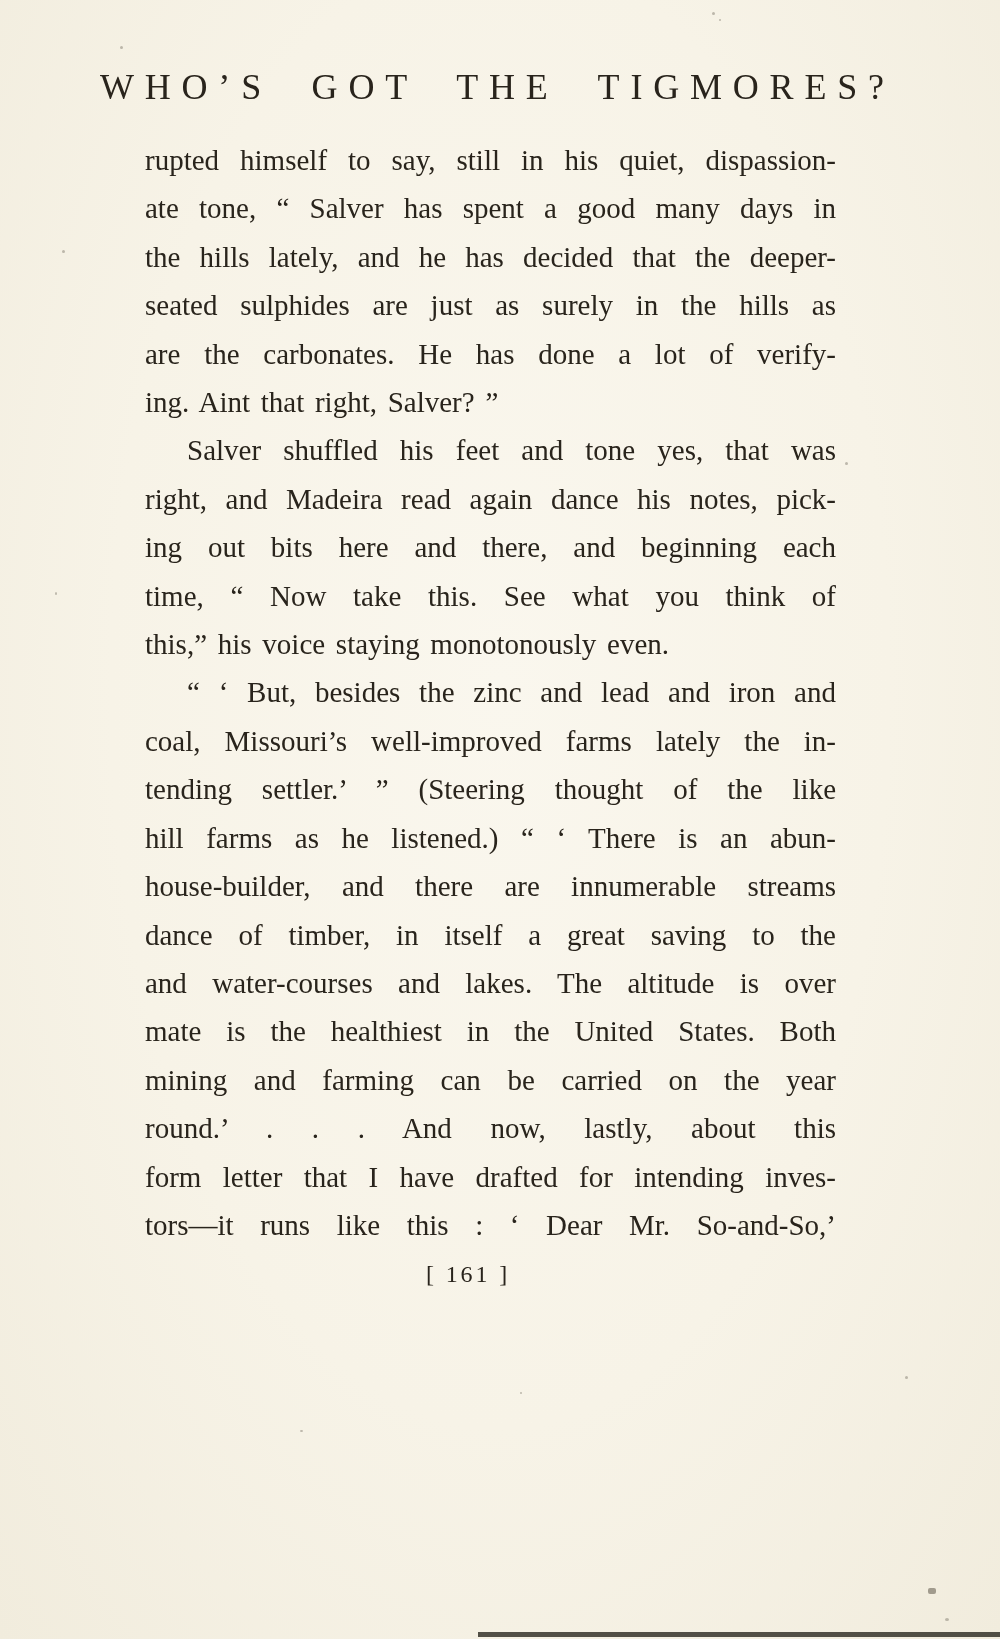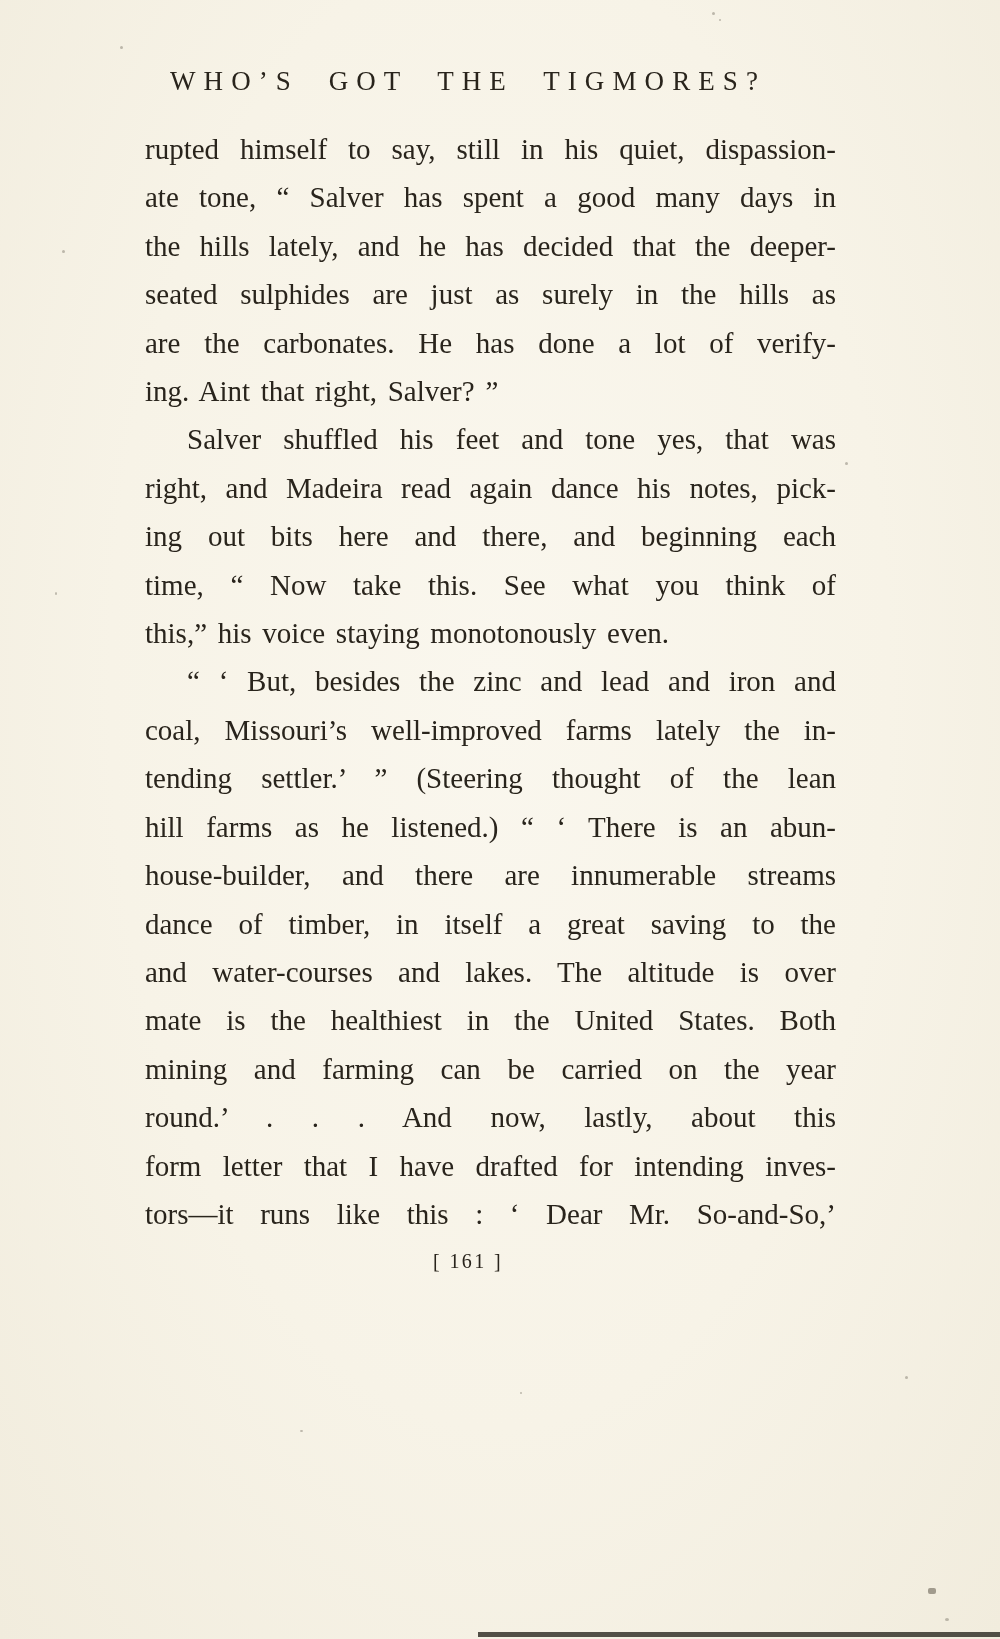"WHO’S GOT THE TIGMORES?" .header-title { font-size: 27px -> 36px; text-align: center -> left }
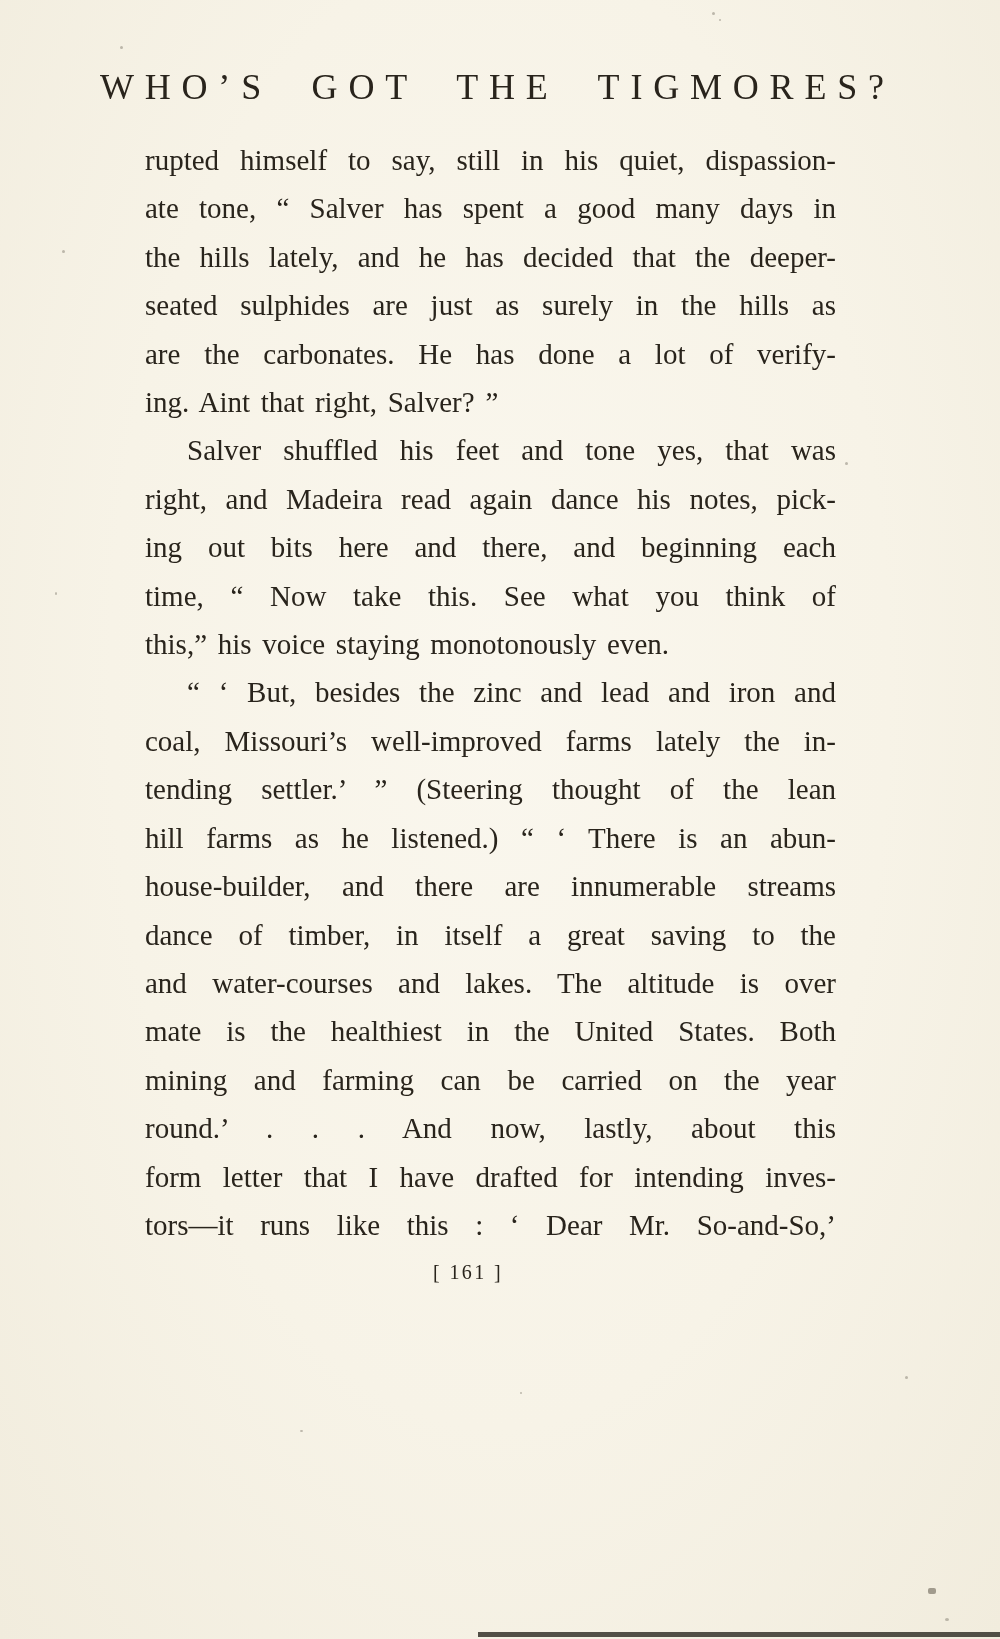"tending settler.’ ” (Steering thought" div.line { text: lean -> like }
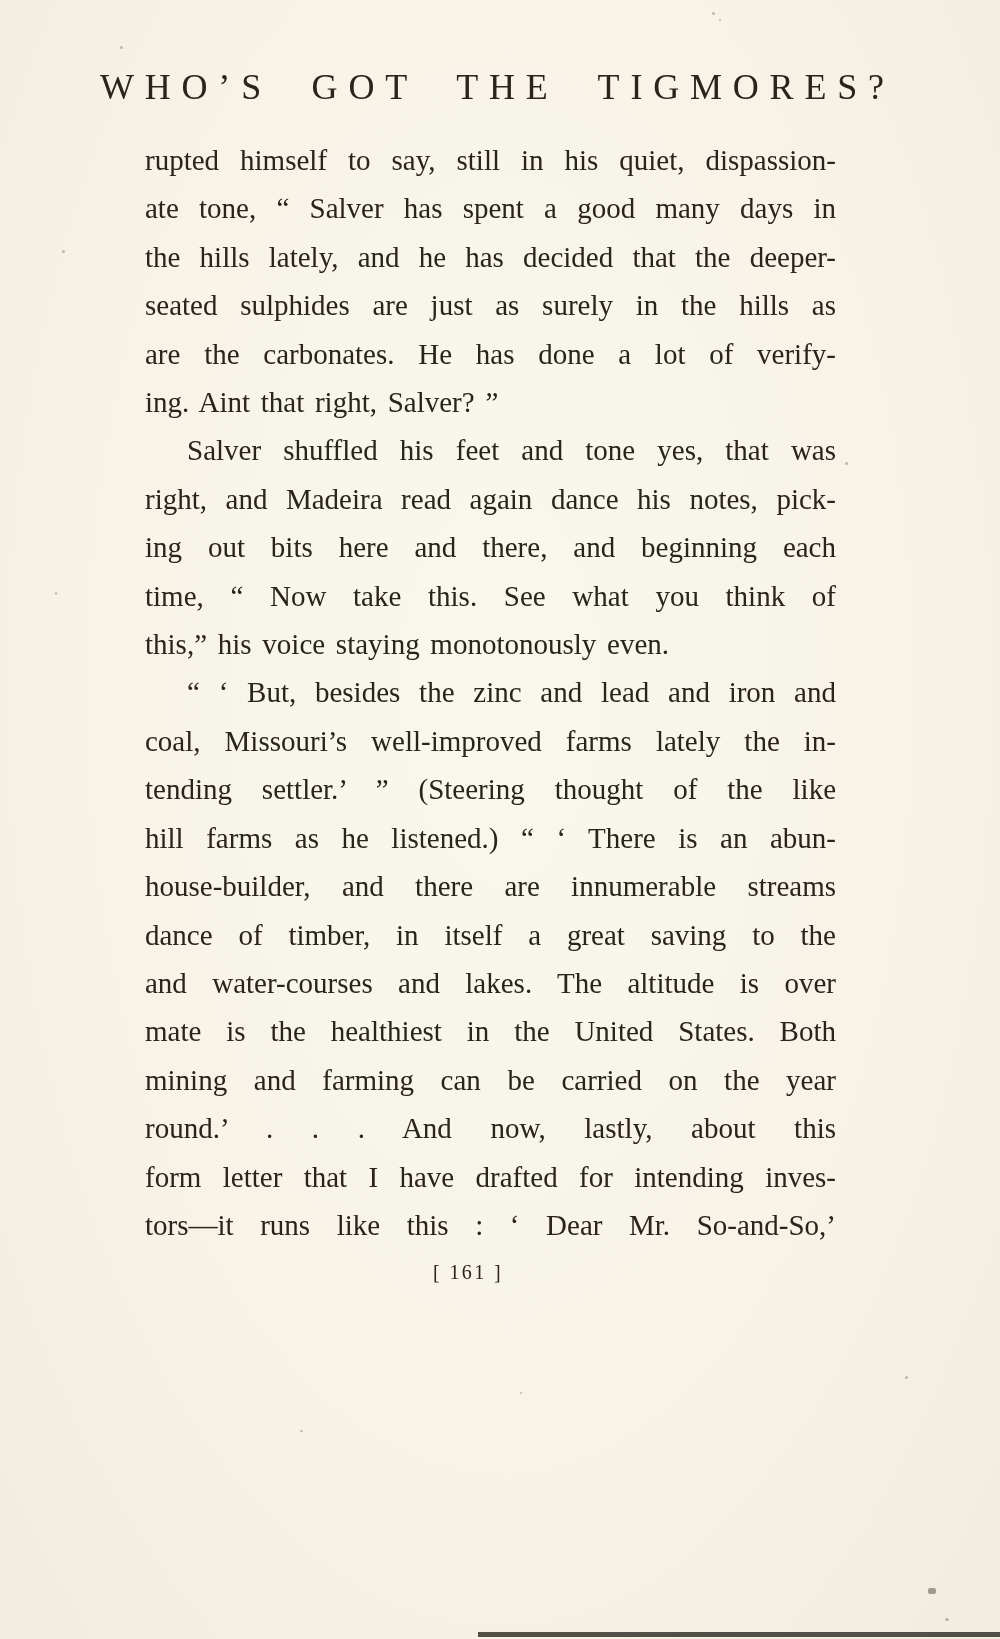"[ 161 ]" .page-number { font-size: 20px -> 24px }
